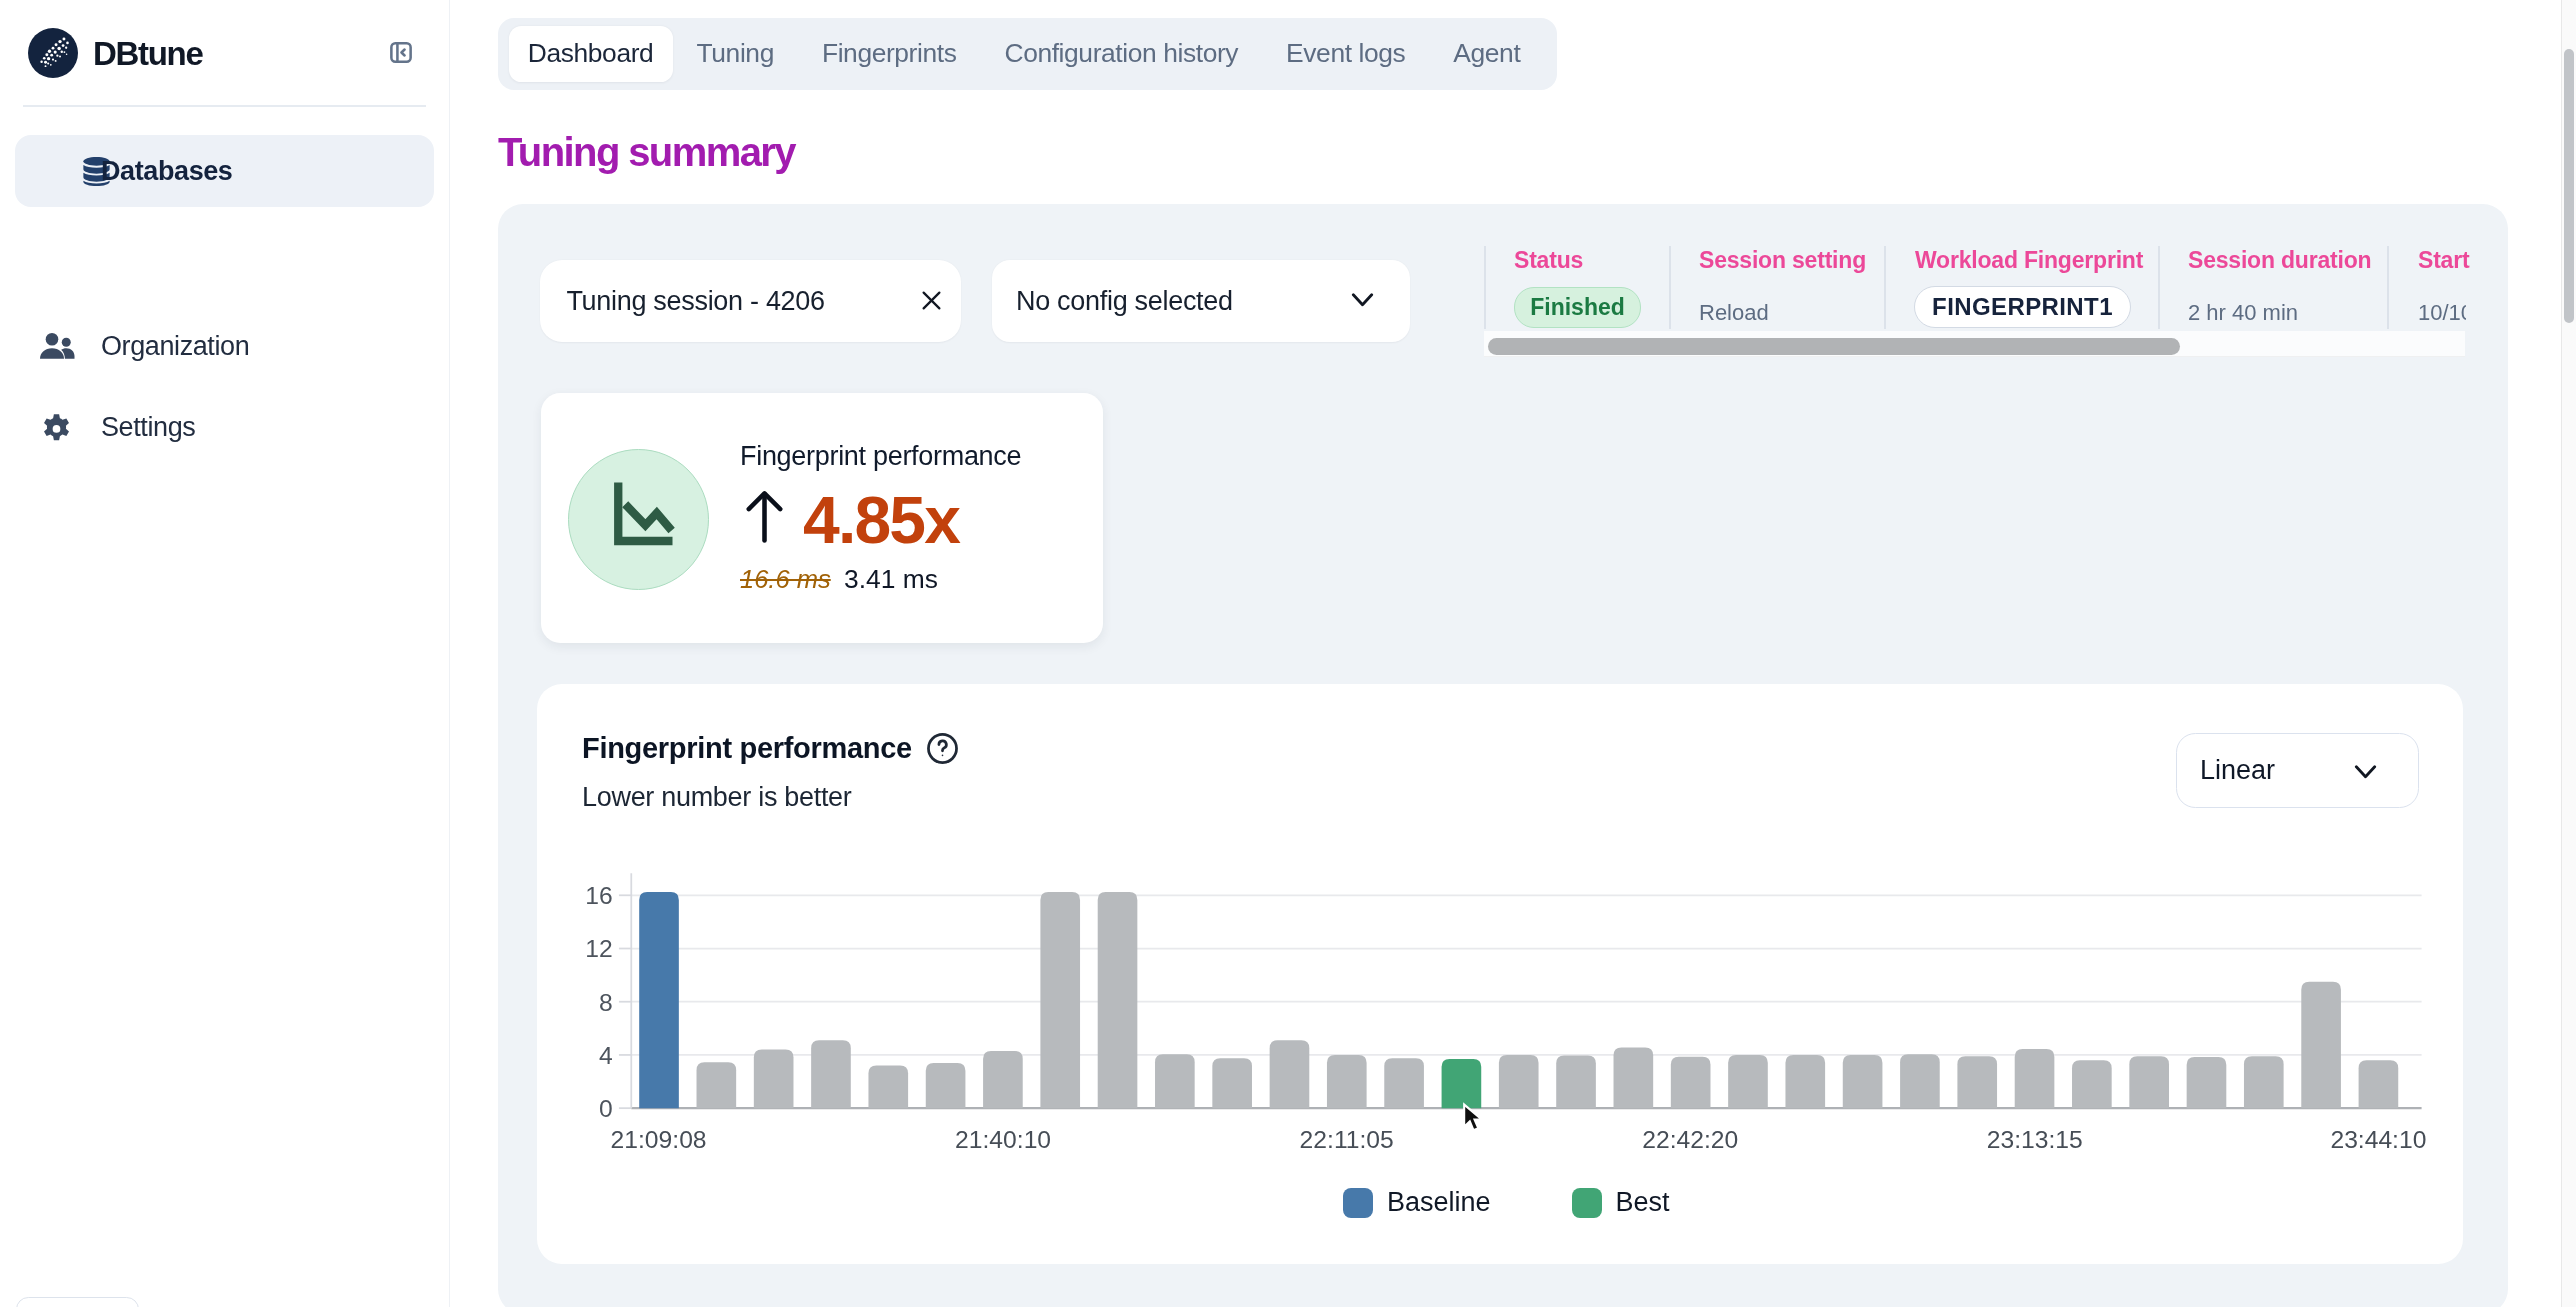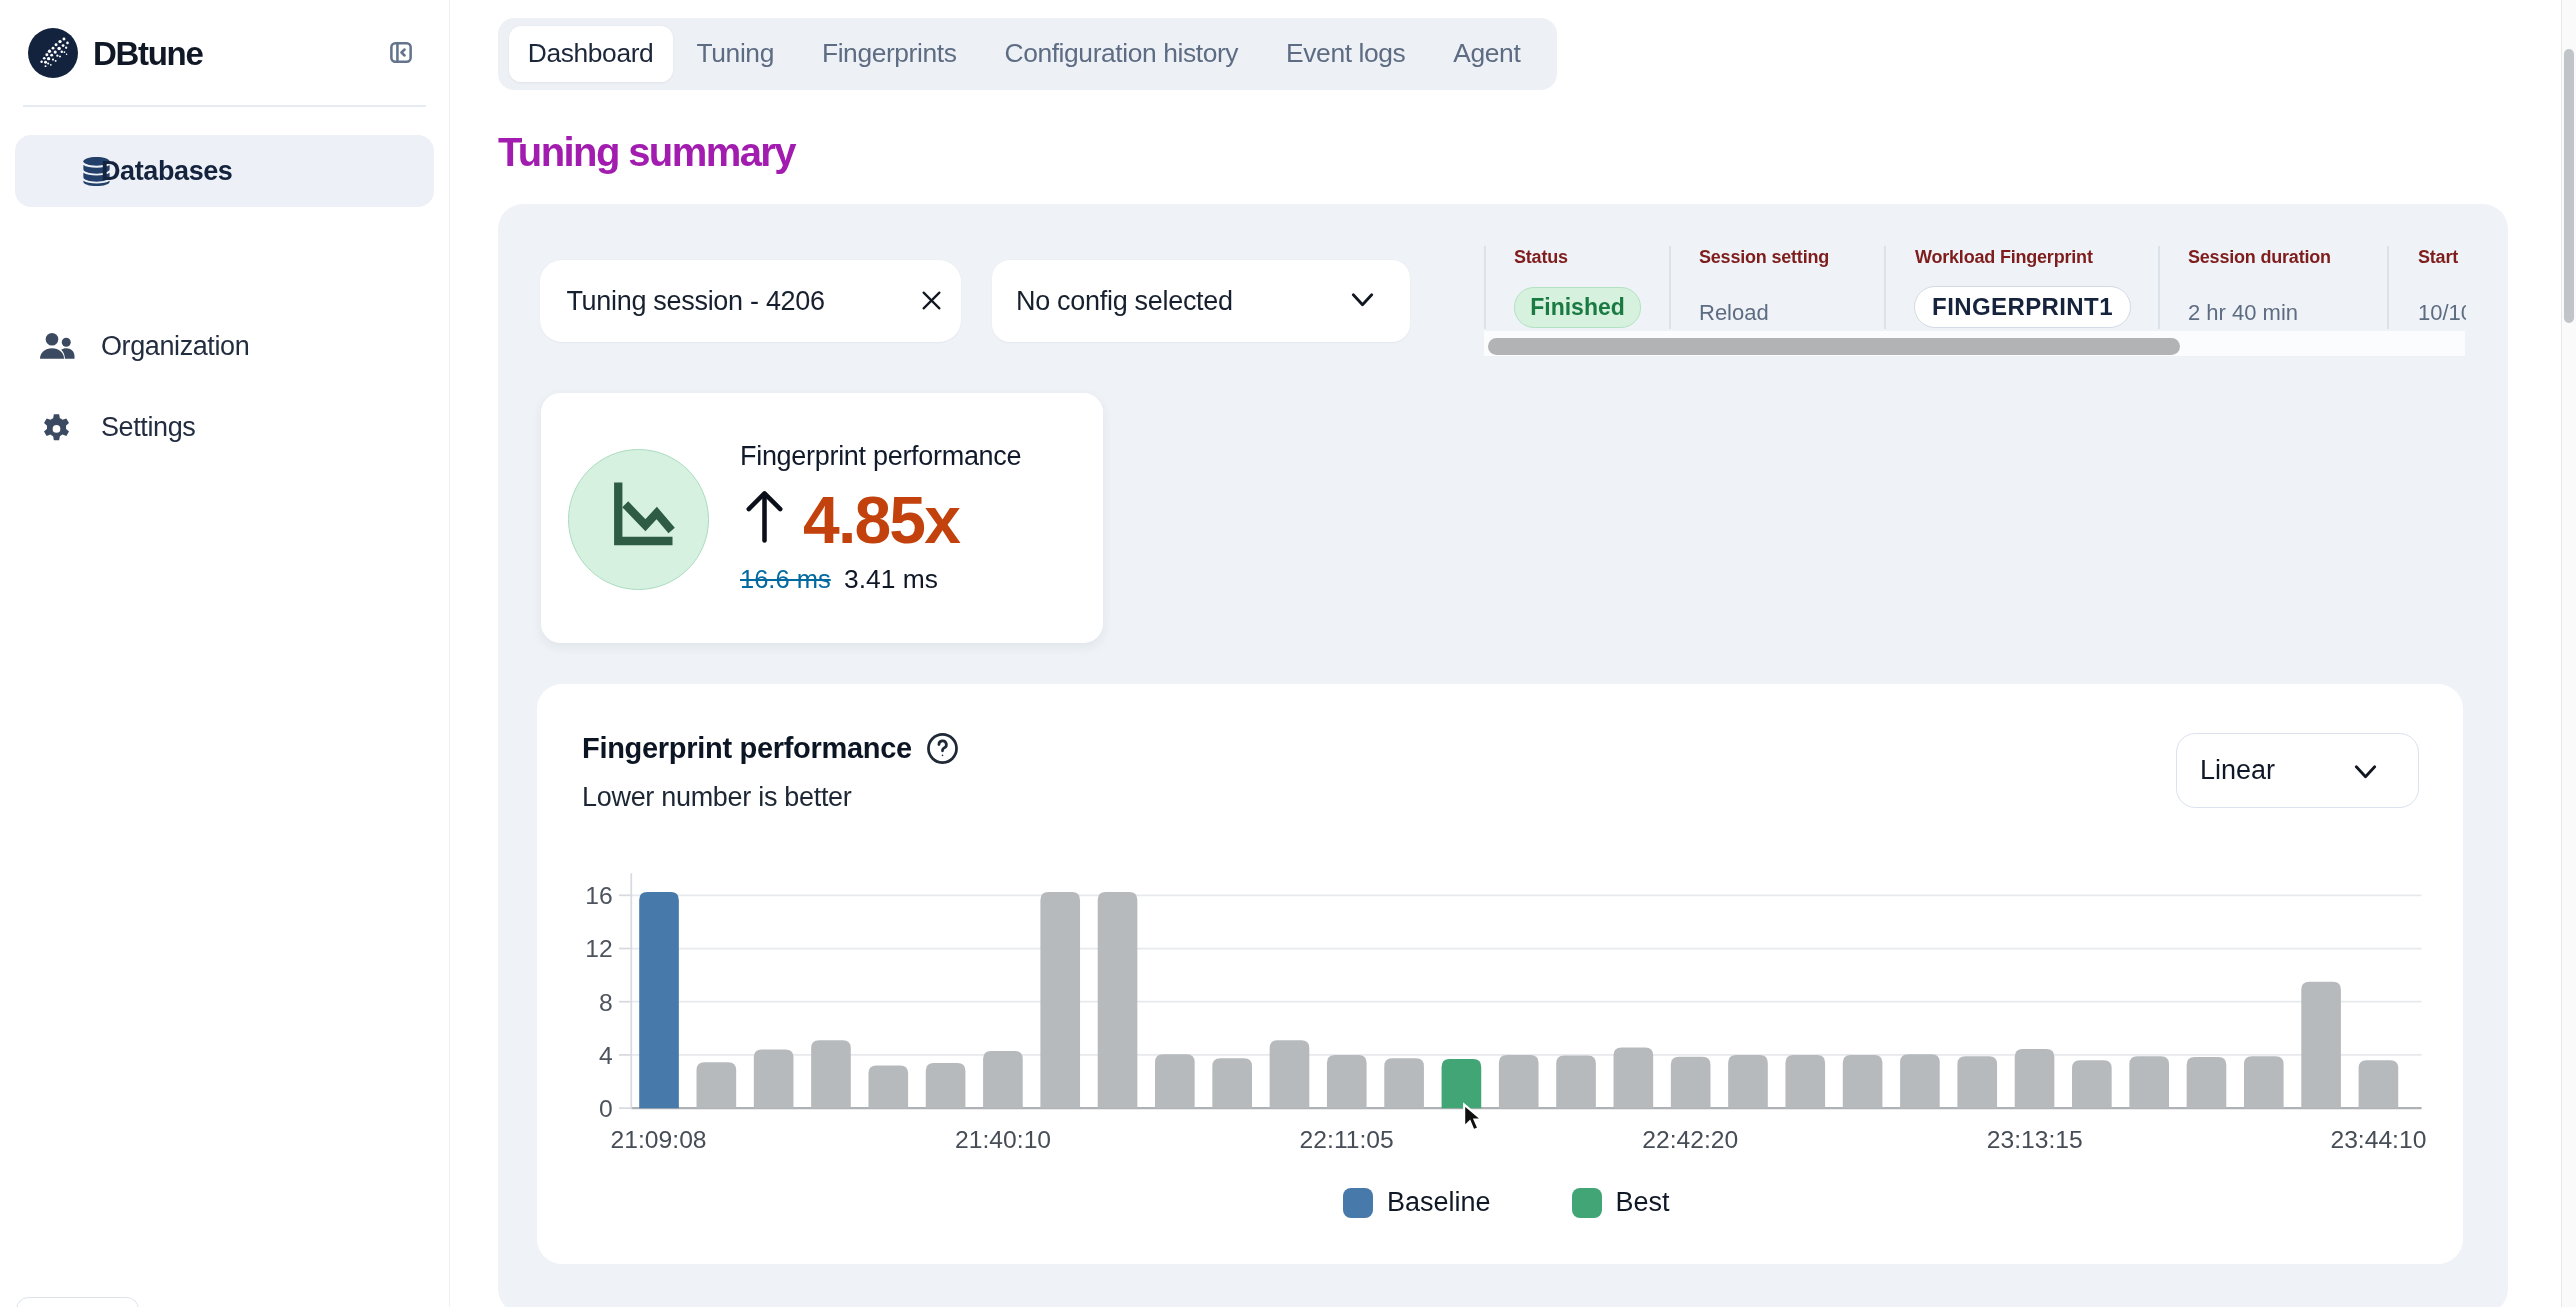"Status" .colhead { color: #7f1d1d -> #ec4899; font-size: 18px -> 23px }
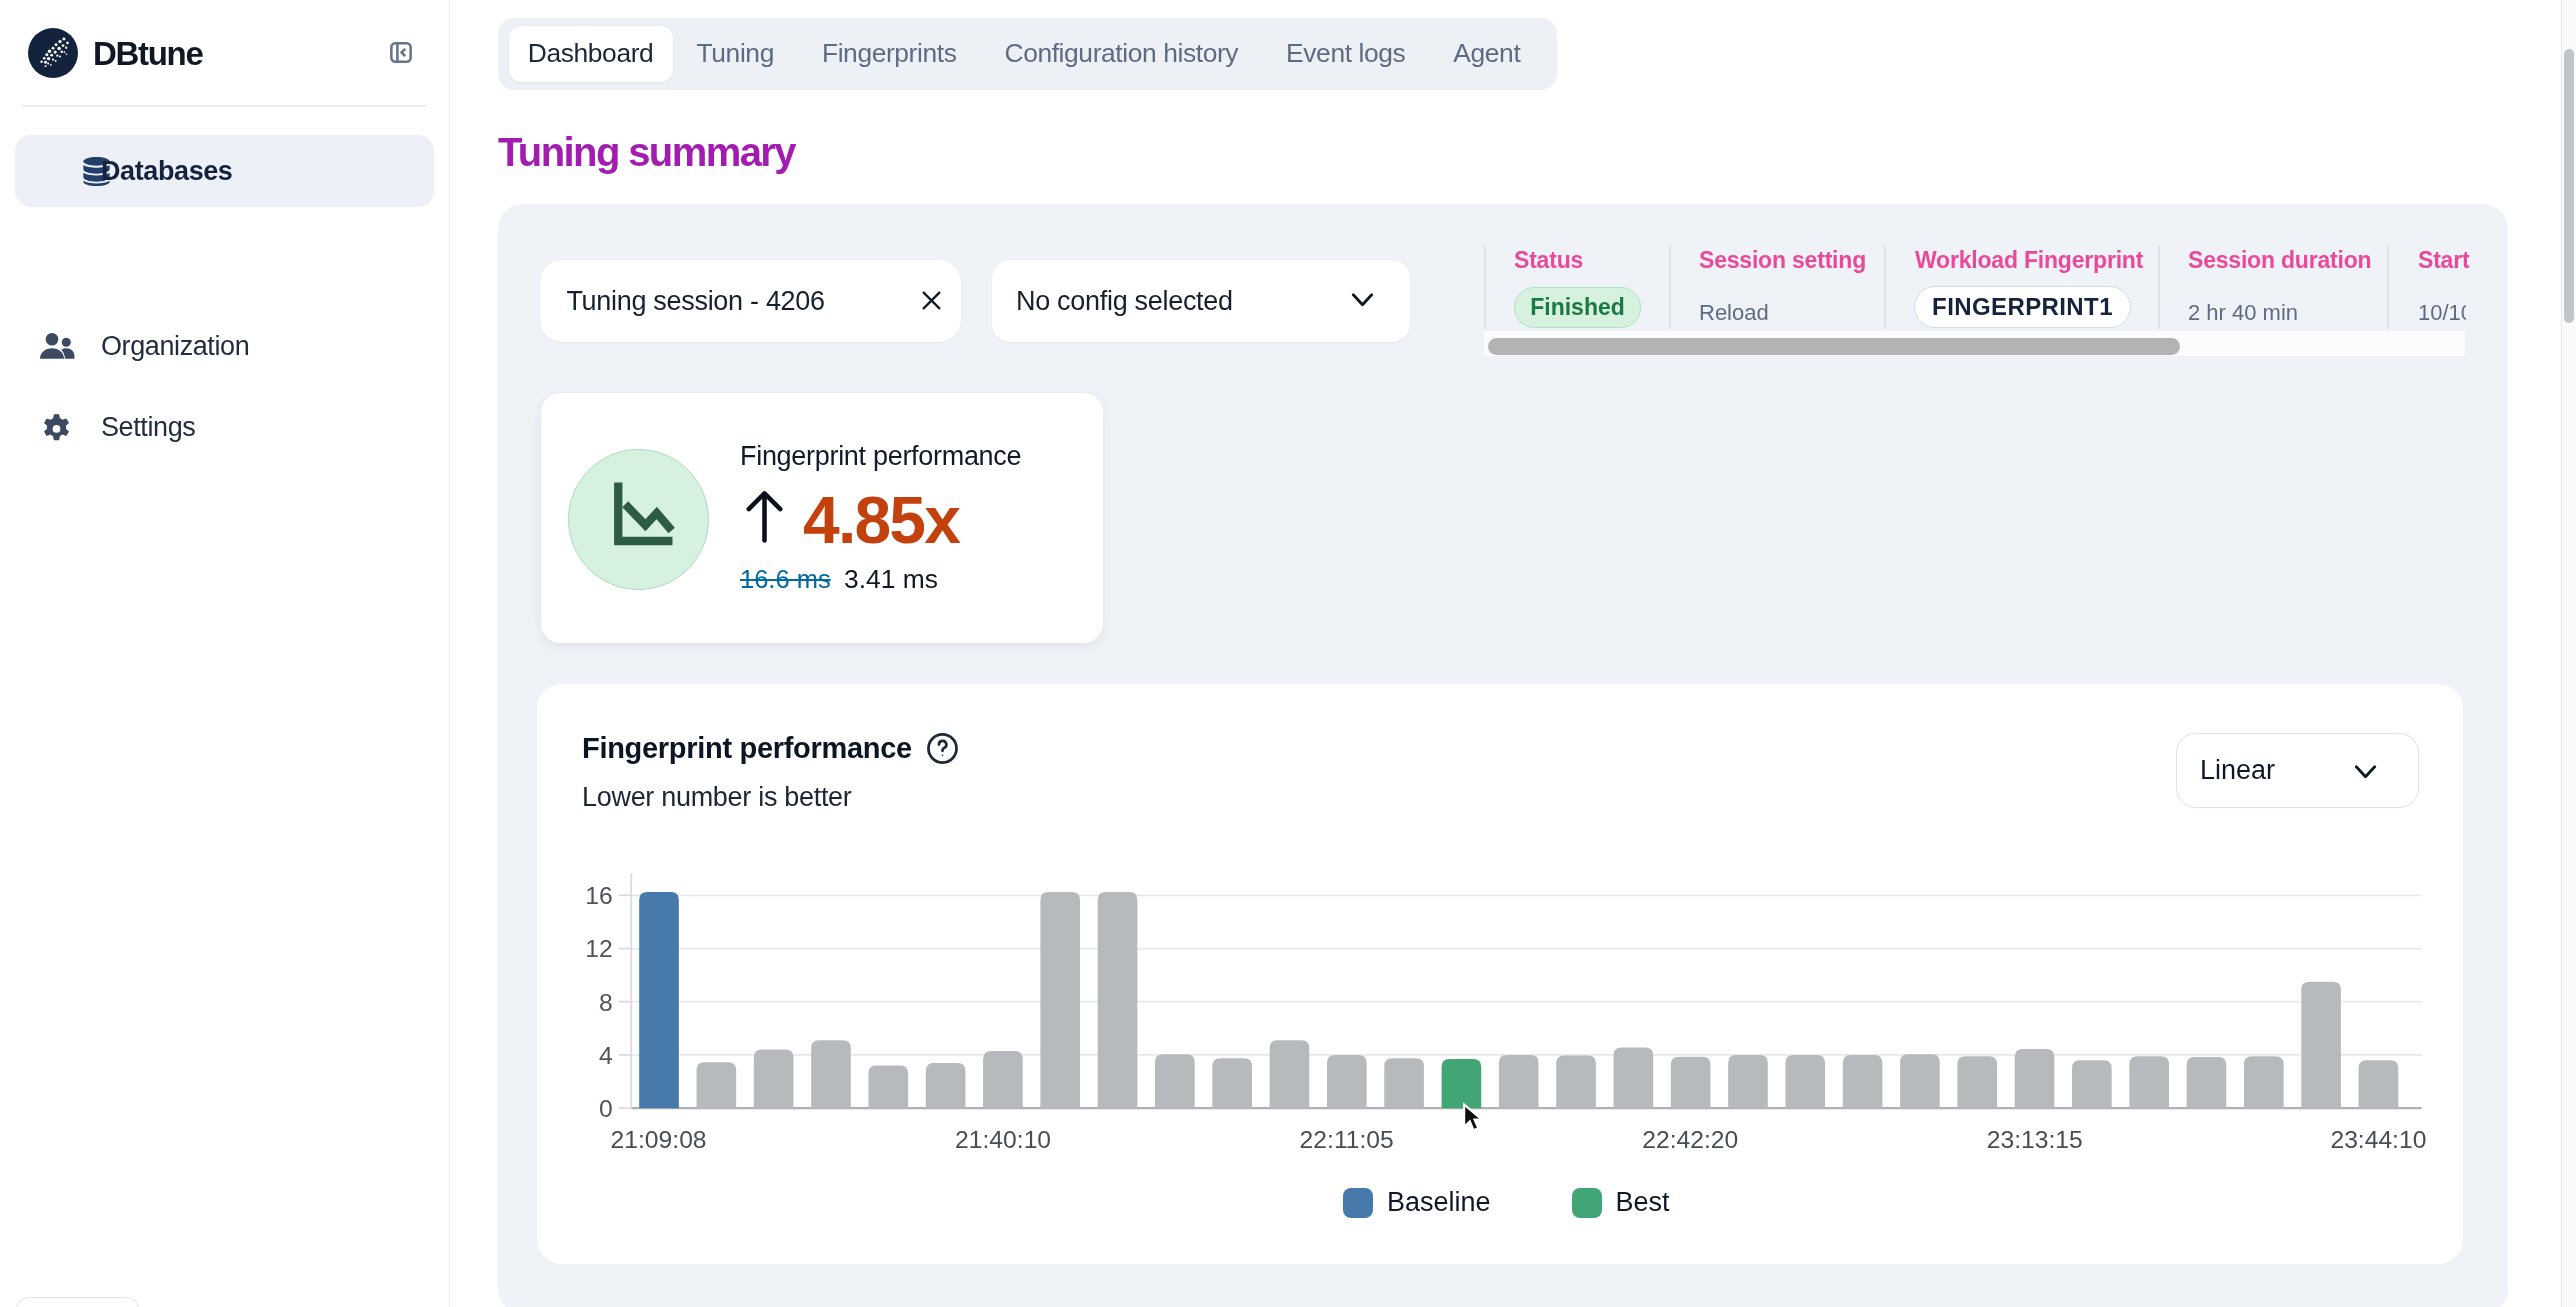"16.6 ms" #perf-old { color: #0369a1 -> #a16207; font-style: none -> italic }
